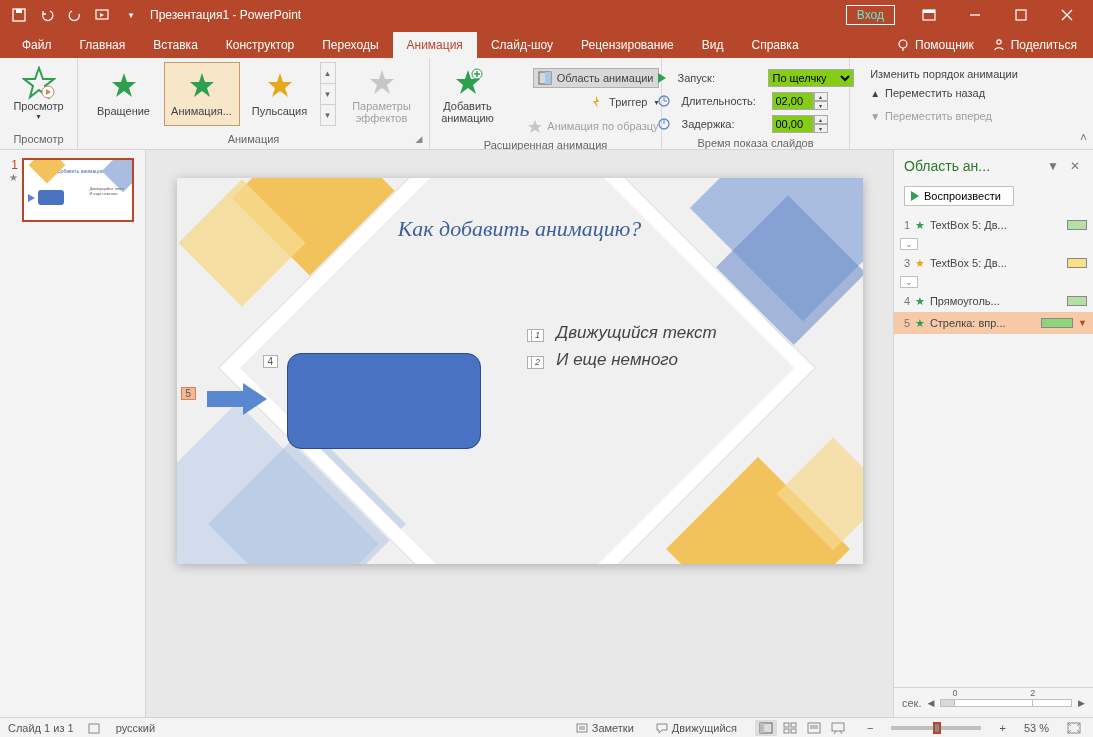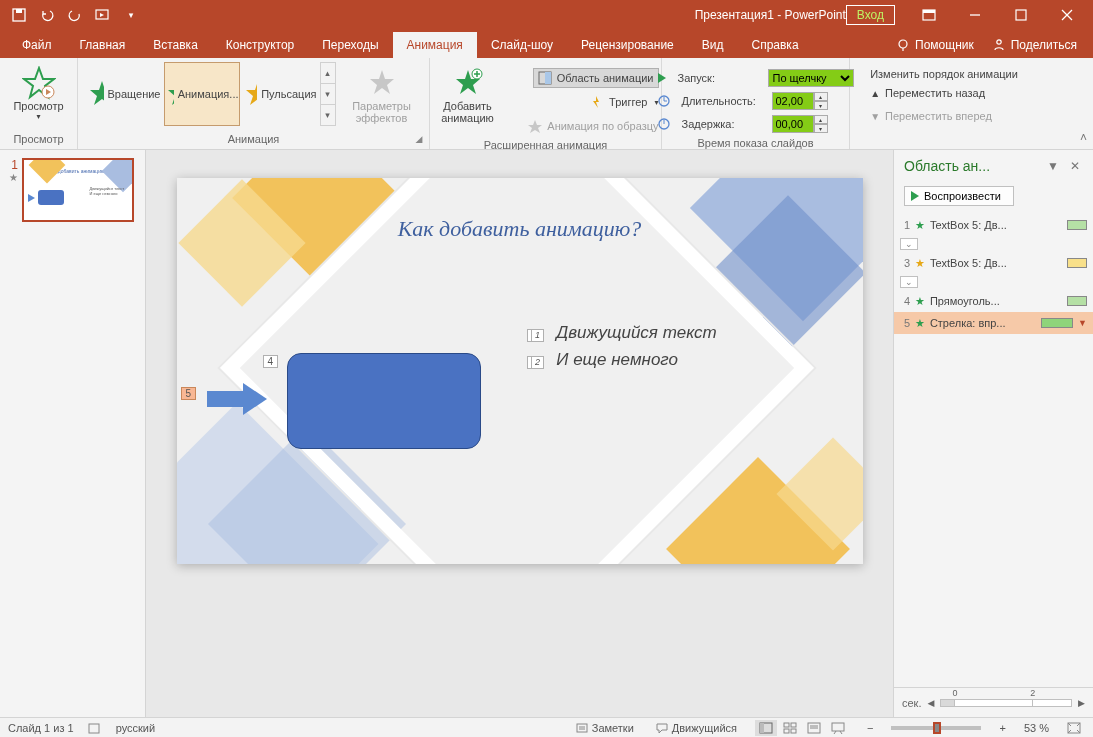"Презентация1 - PowerPoint" .title-center { text-align: right -> left }
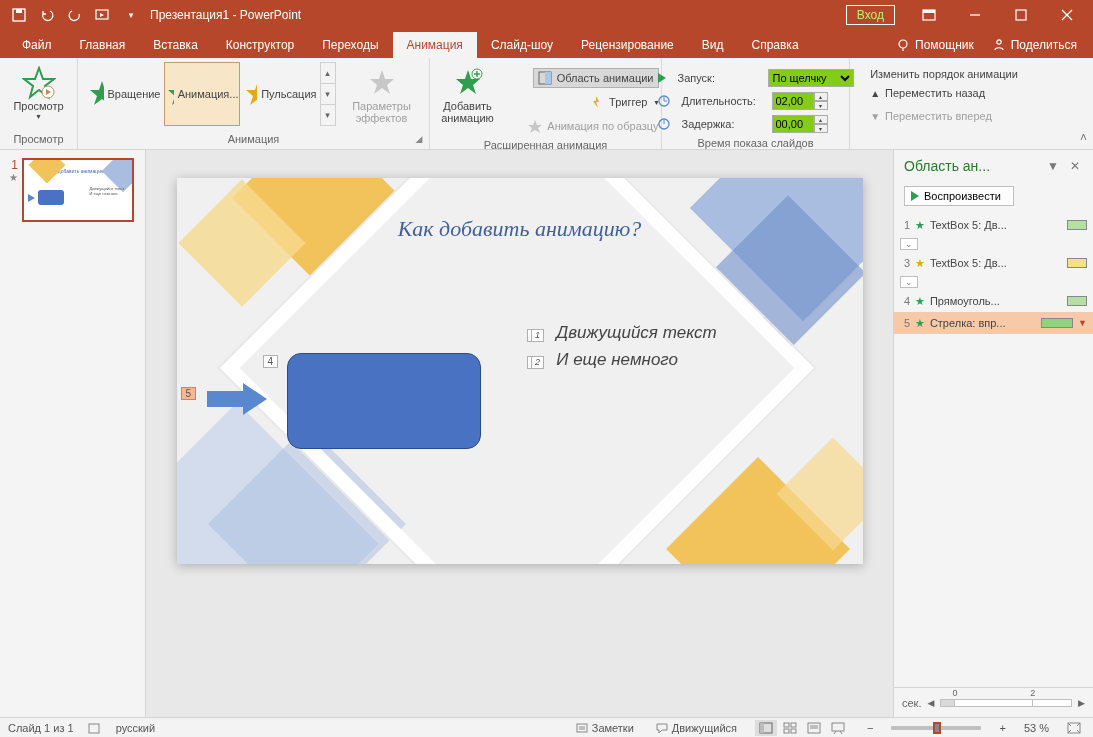"Вход" .login-btn { color: #bef264 -> #5eead4 }
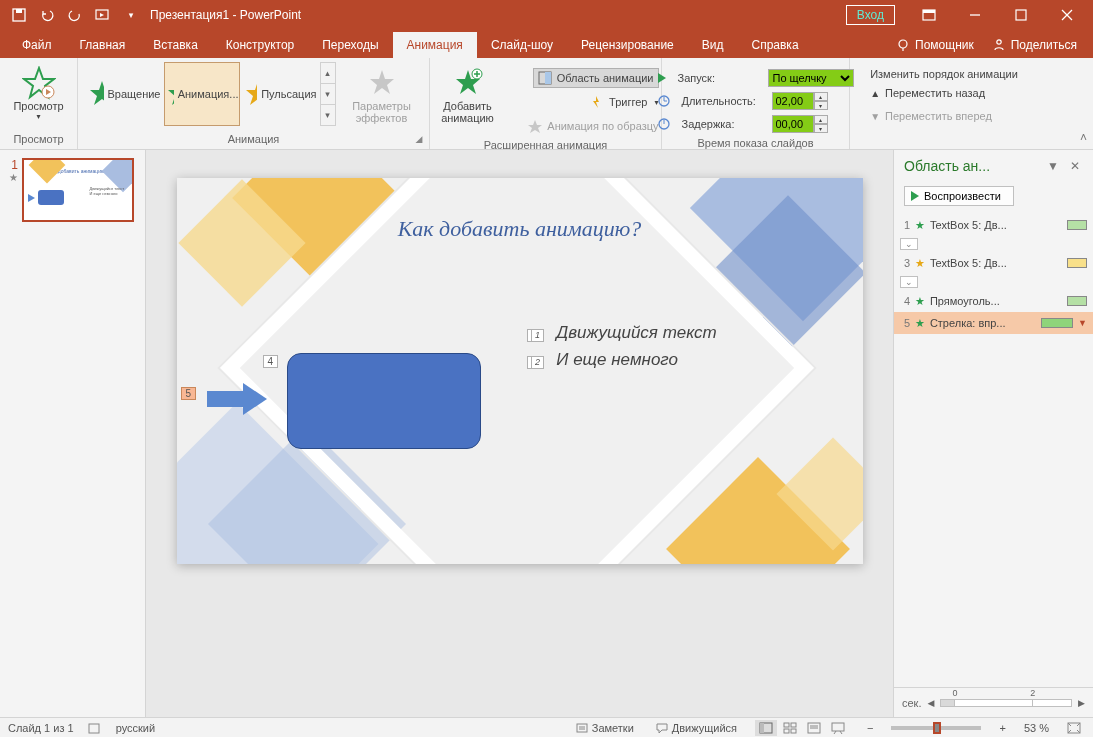"Вращение" .gal-item { flex-direction: row -> column }
